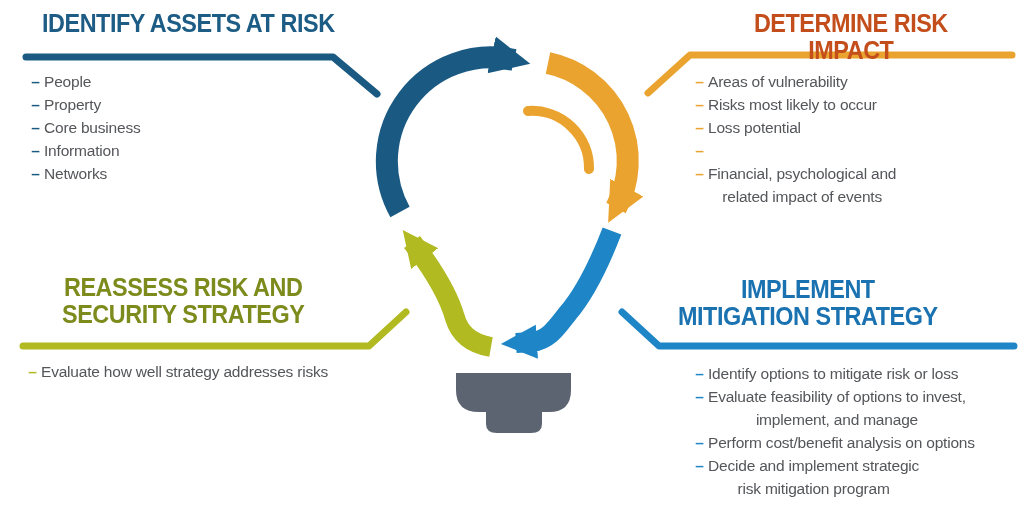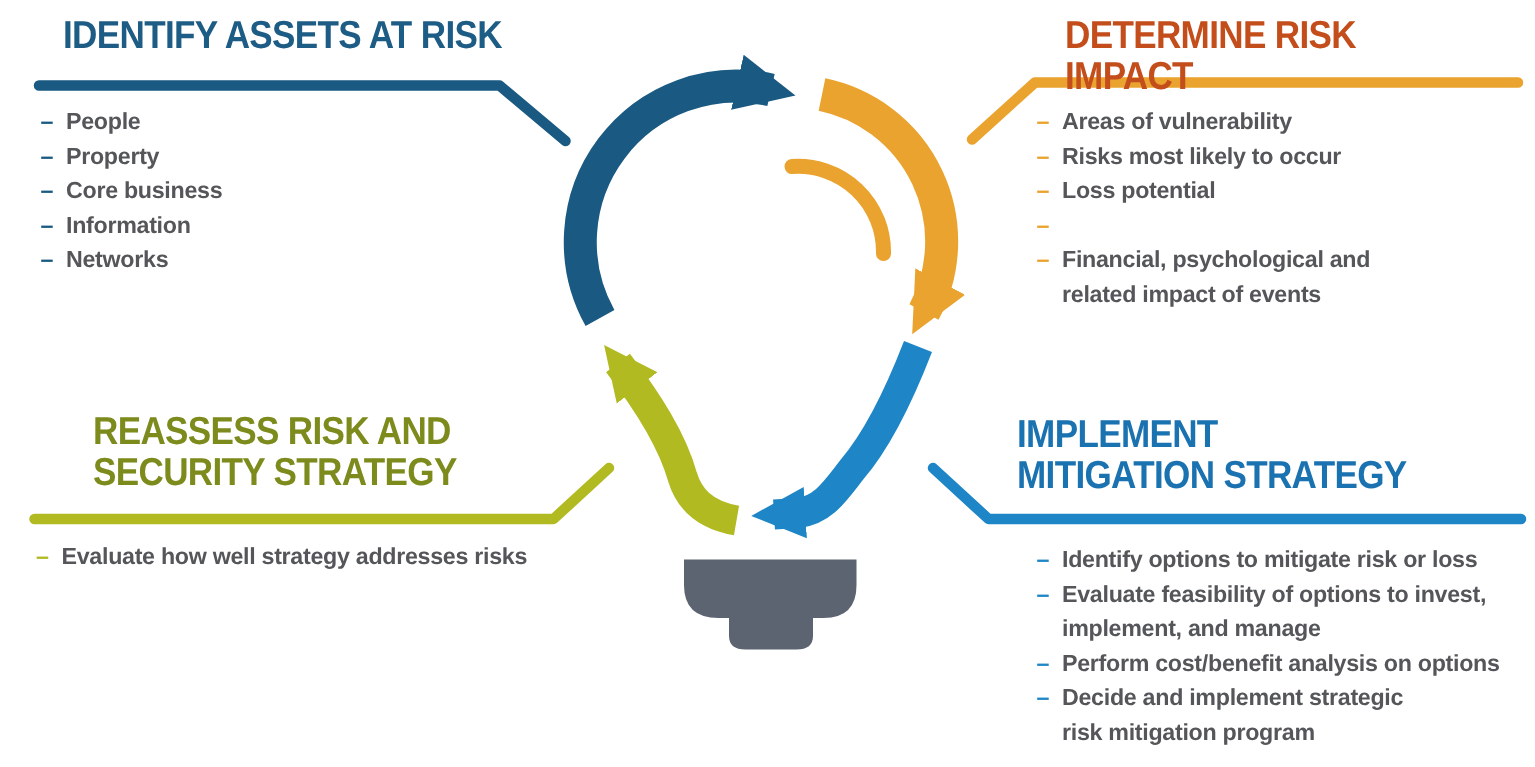"IDENTIFY ASSETS AT RISK" .section { text-align: none -> center }
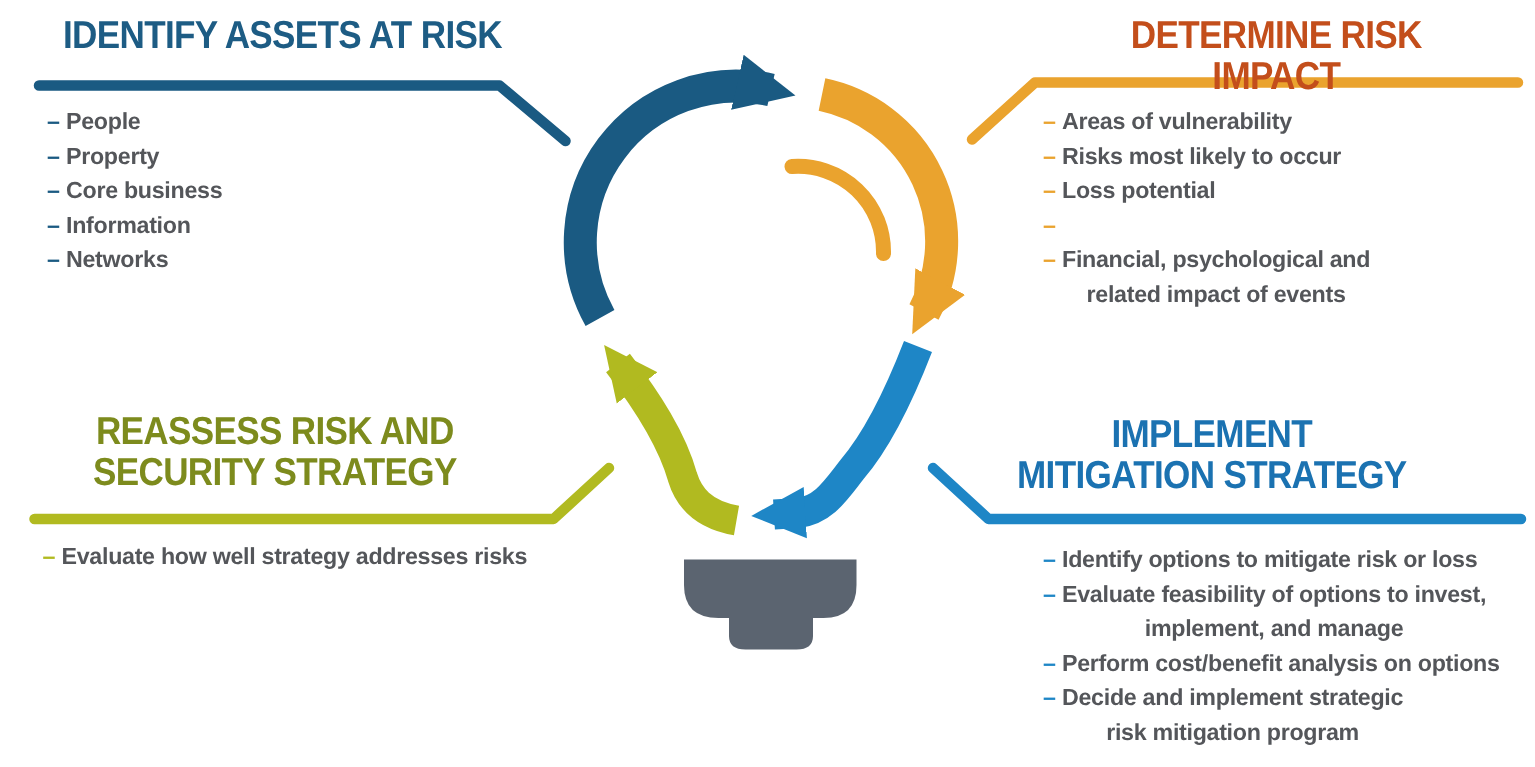"People" .txt { font-weight: bold -> none }
